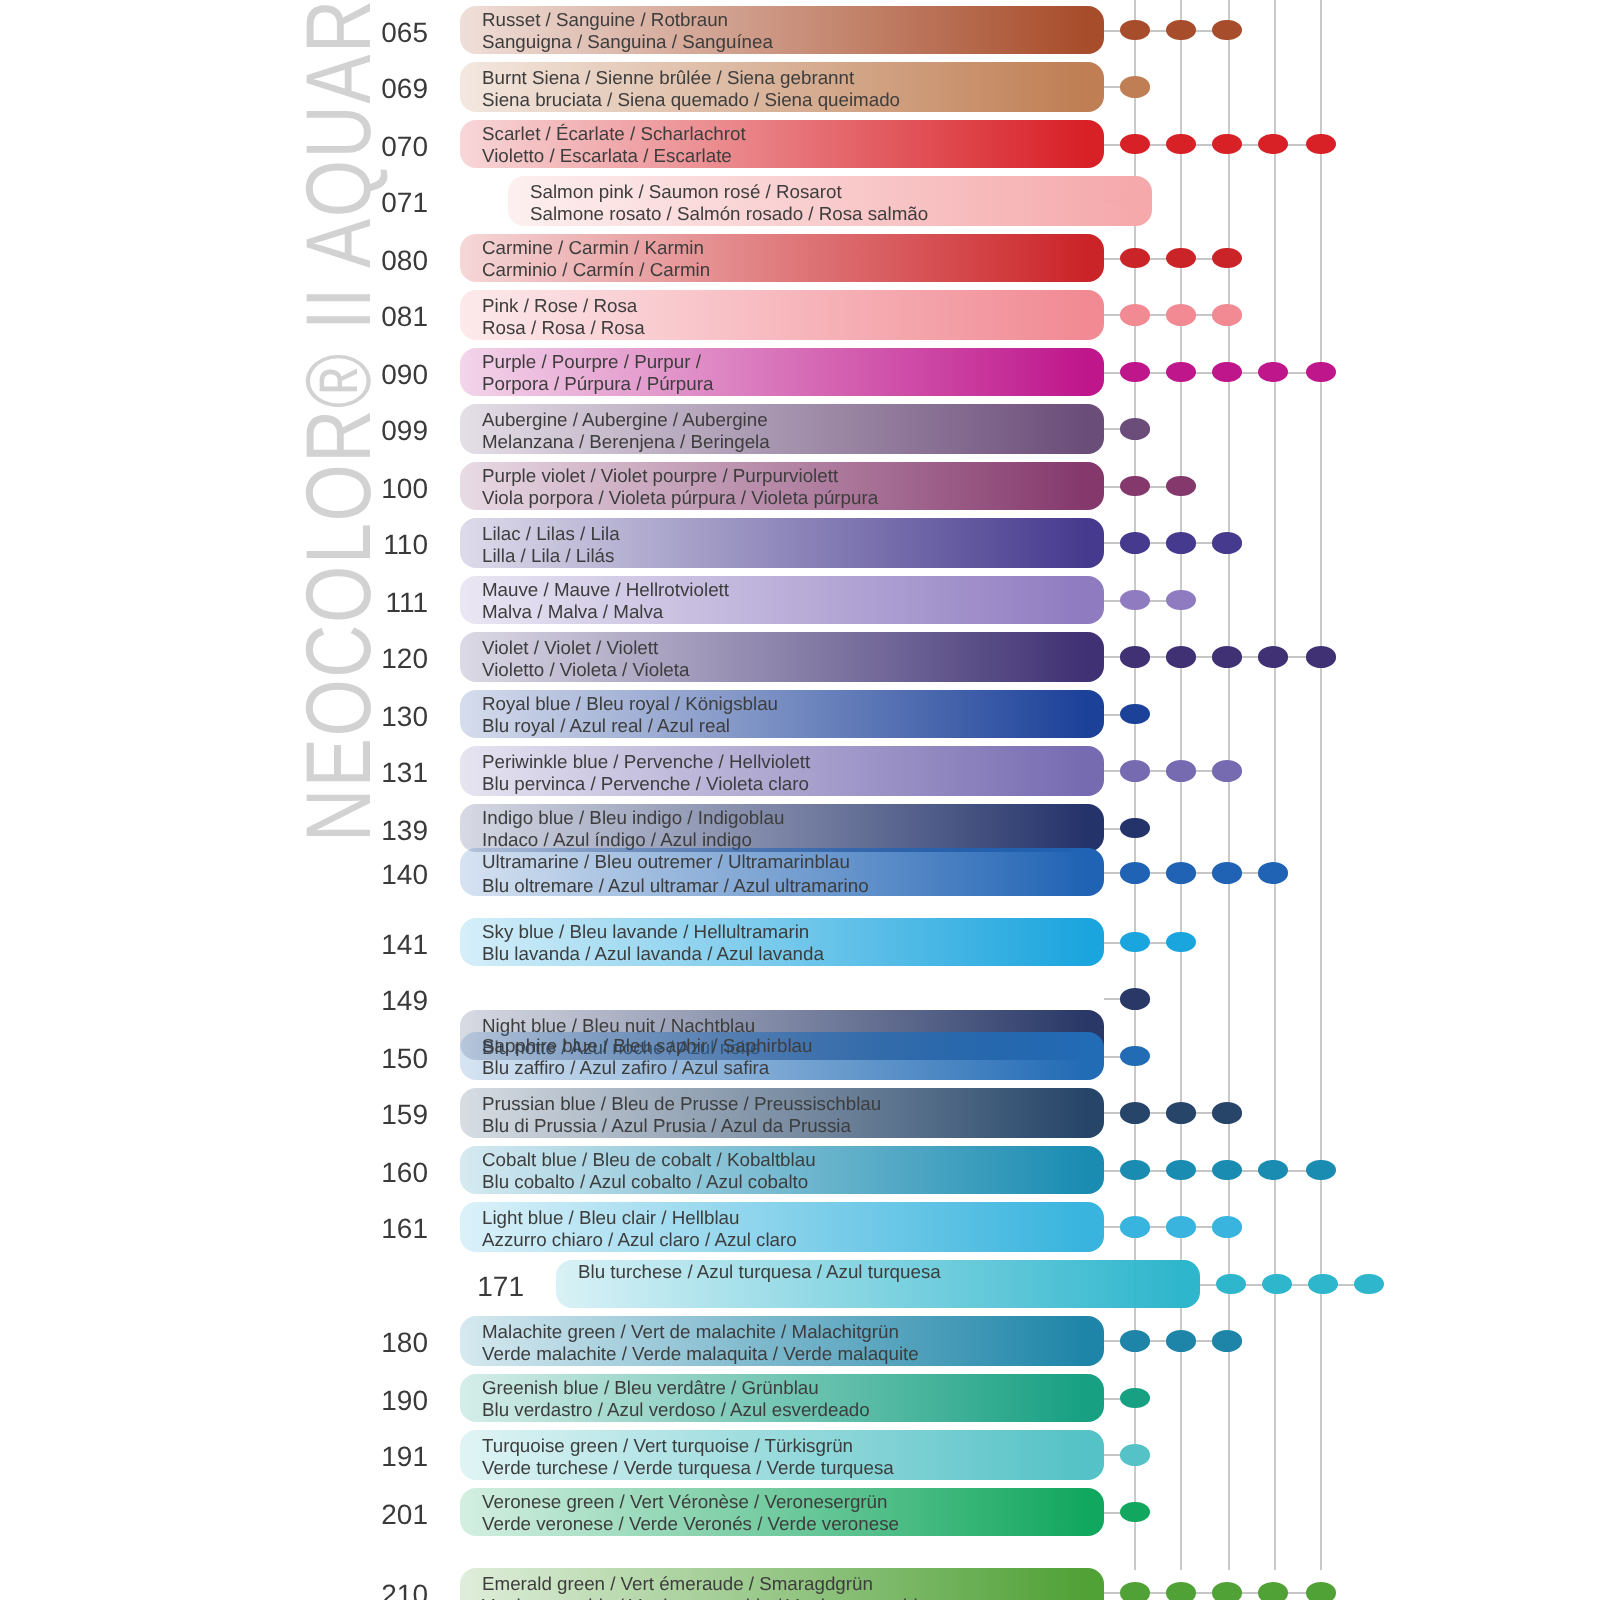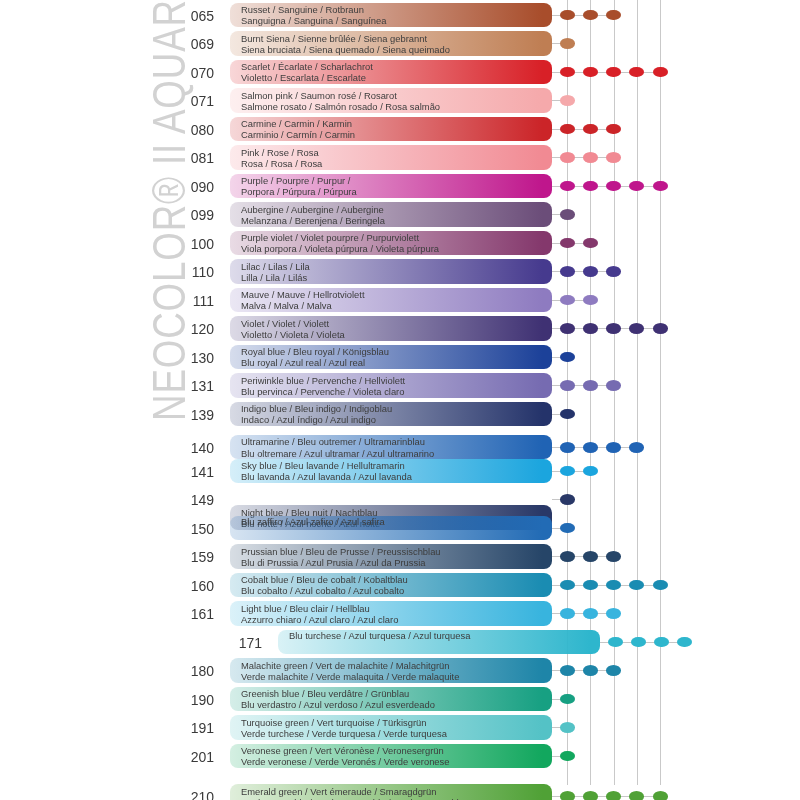"Salmon pink / Saumon rosé" div.bar { margin-left: none -> 24px }
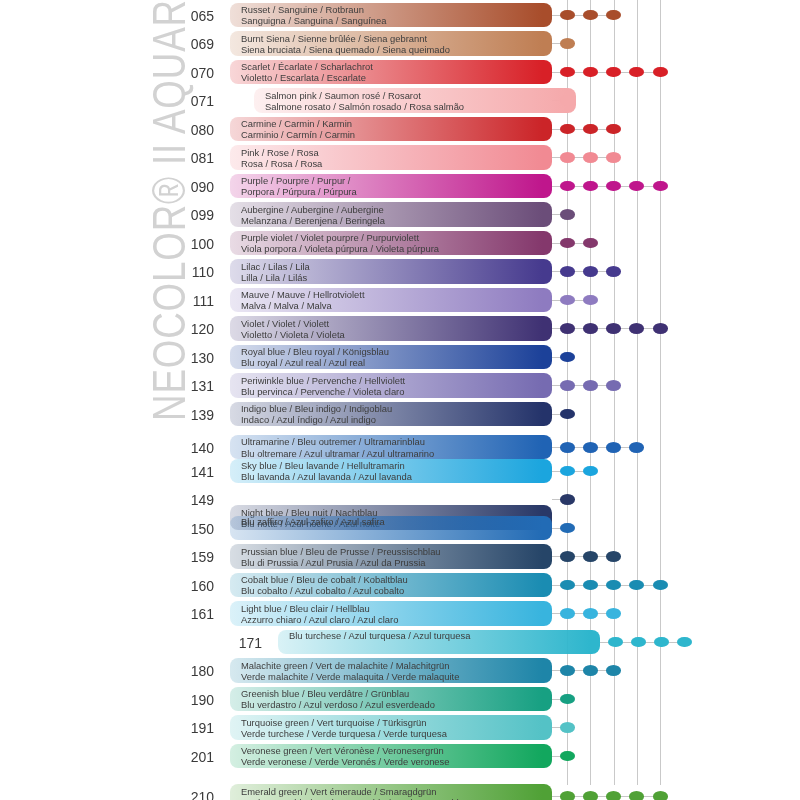"140" div.row { top: 435px -> 424px }
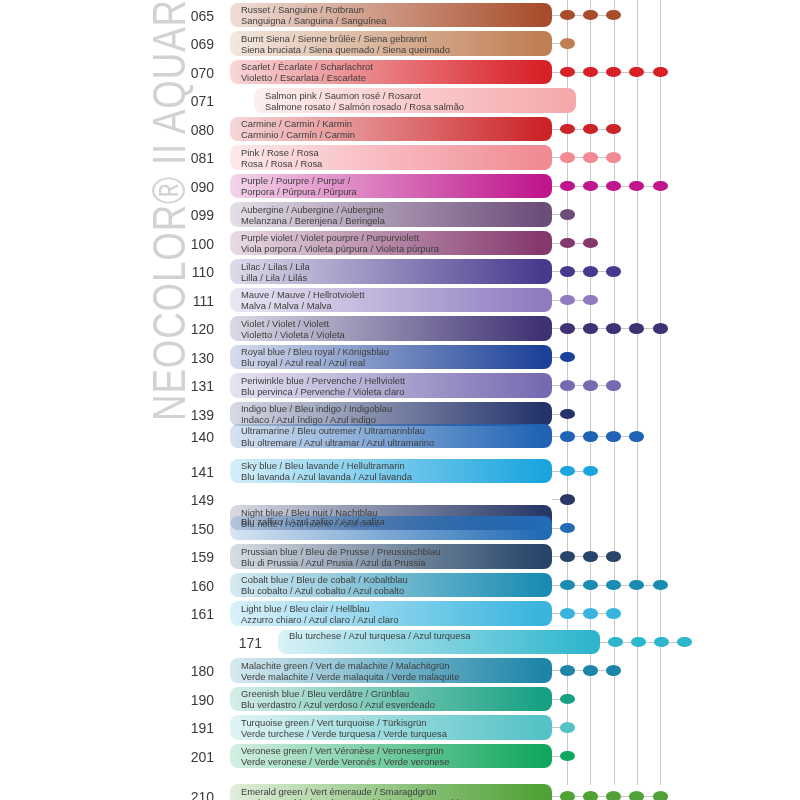"Sapphire blue / Bleu saphir" div.l1 { html: none -> <div>Sapphire blue / Bleu saphir / Saphirblau</div> }
